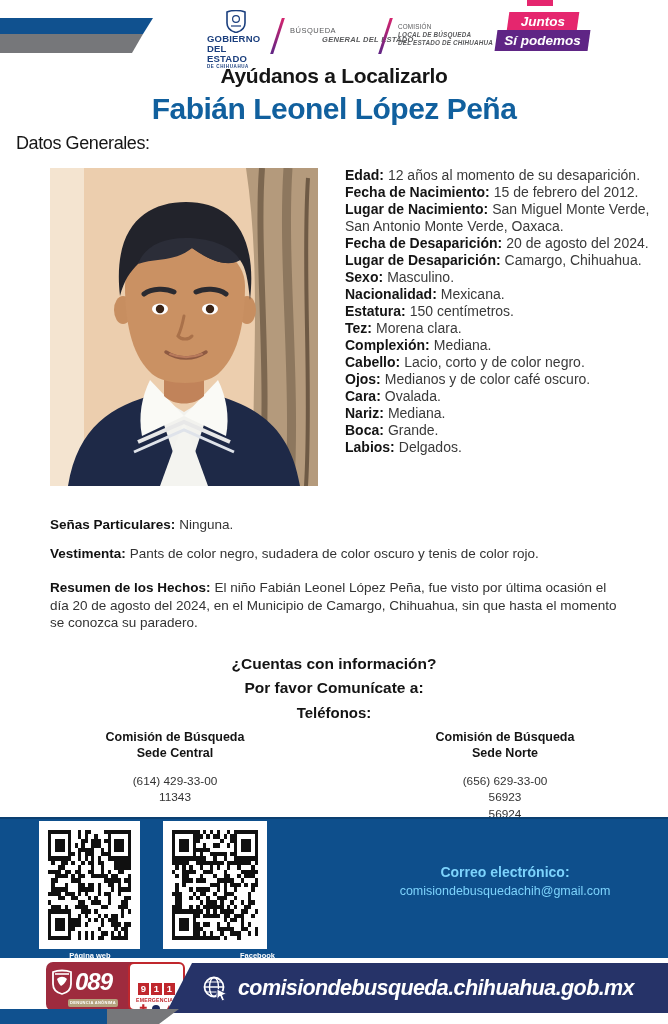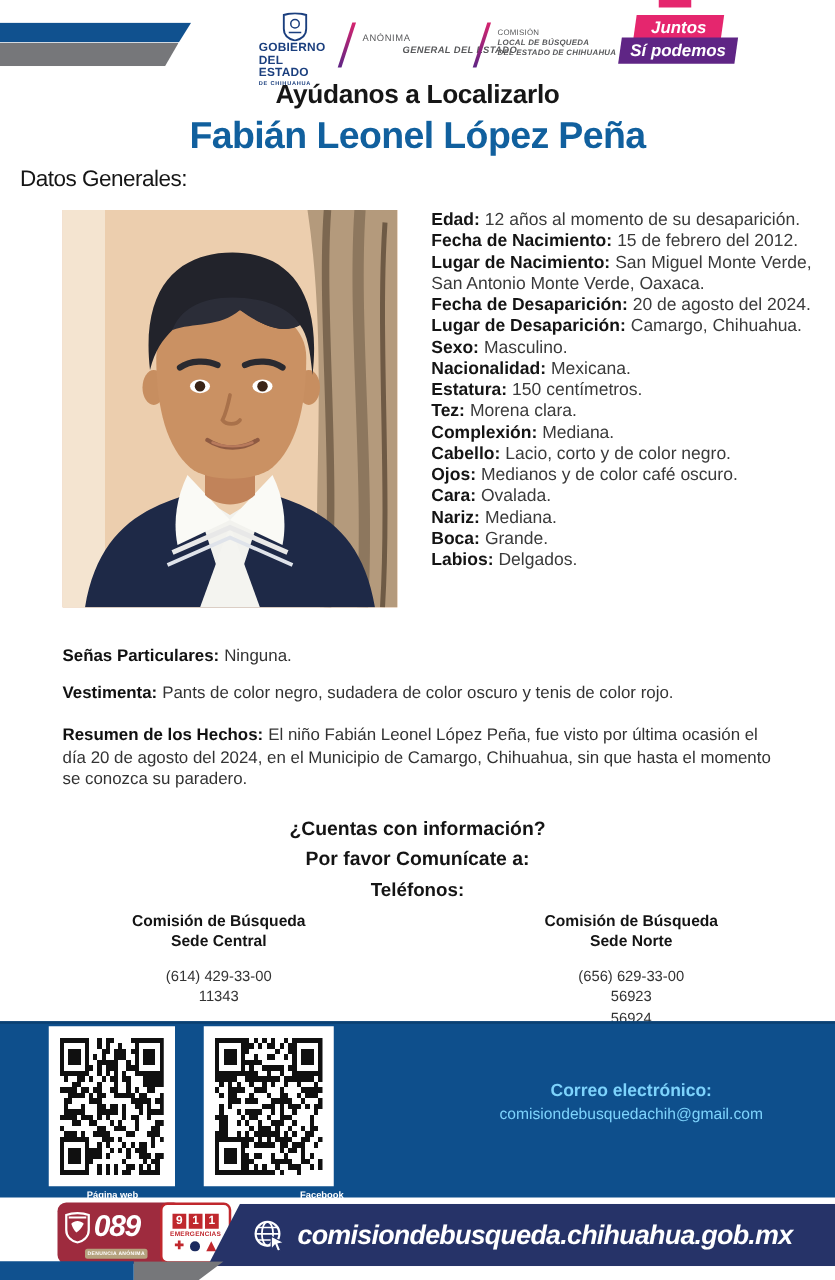"ANÓNIMA" div.fisc-l1 { text: ANÓNIMA -> BÚSQUEDA }
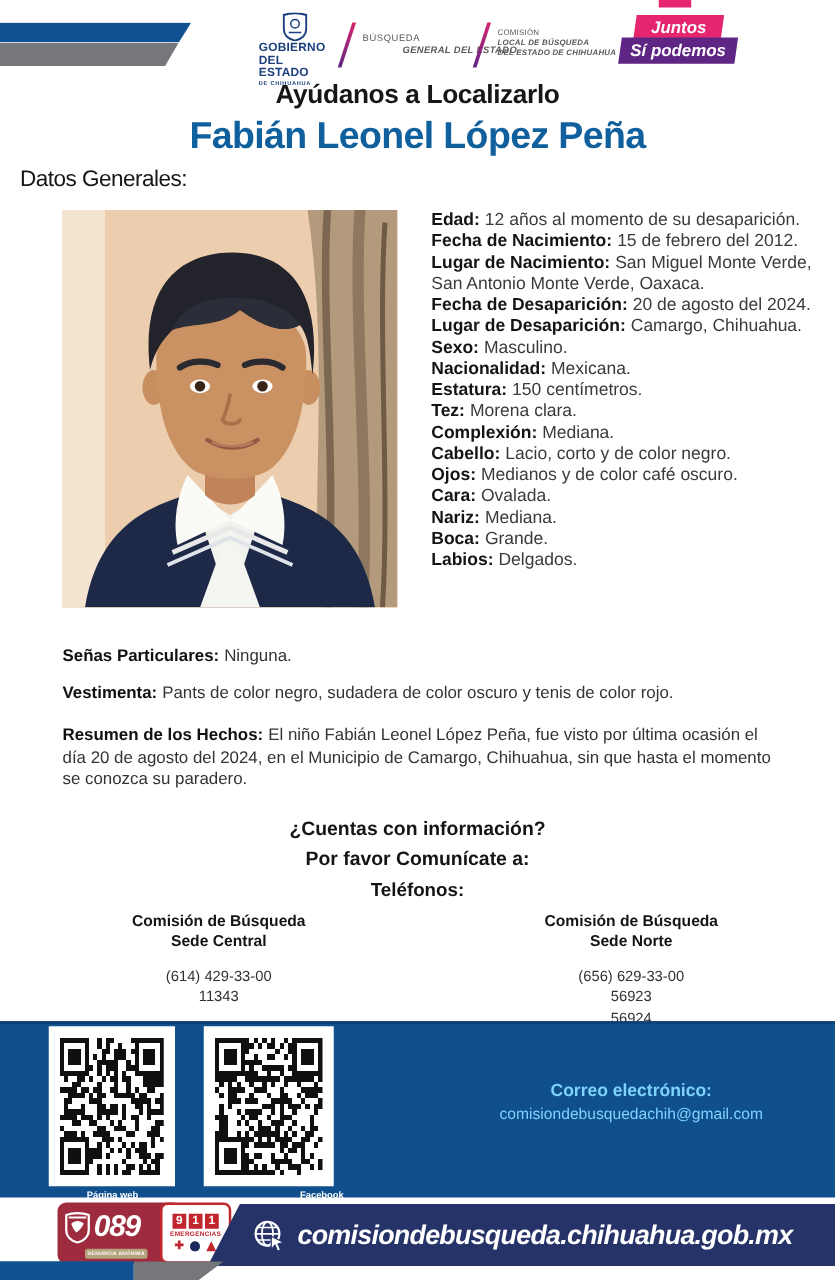"9 1 1" .logo911 { padding-top: 2px -> 14px }
